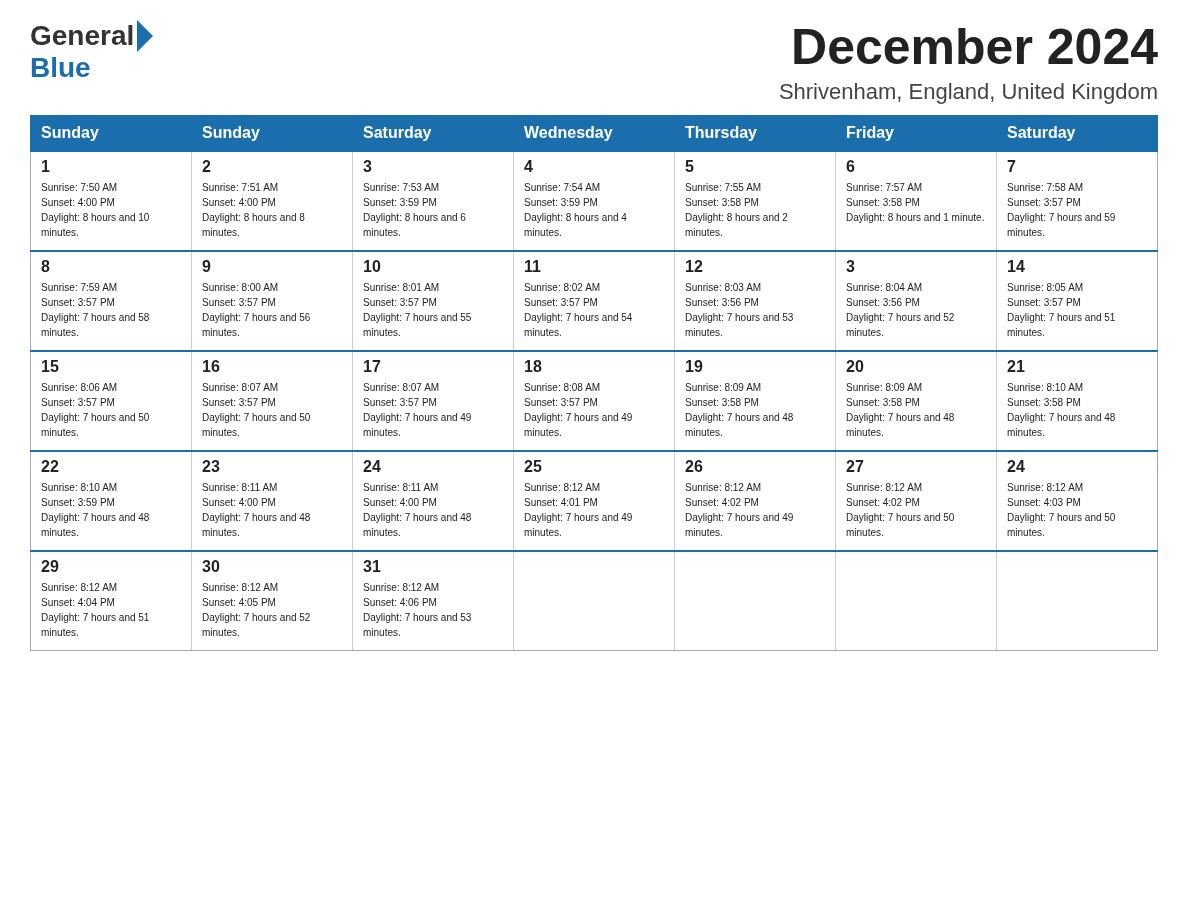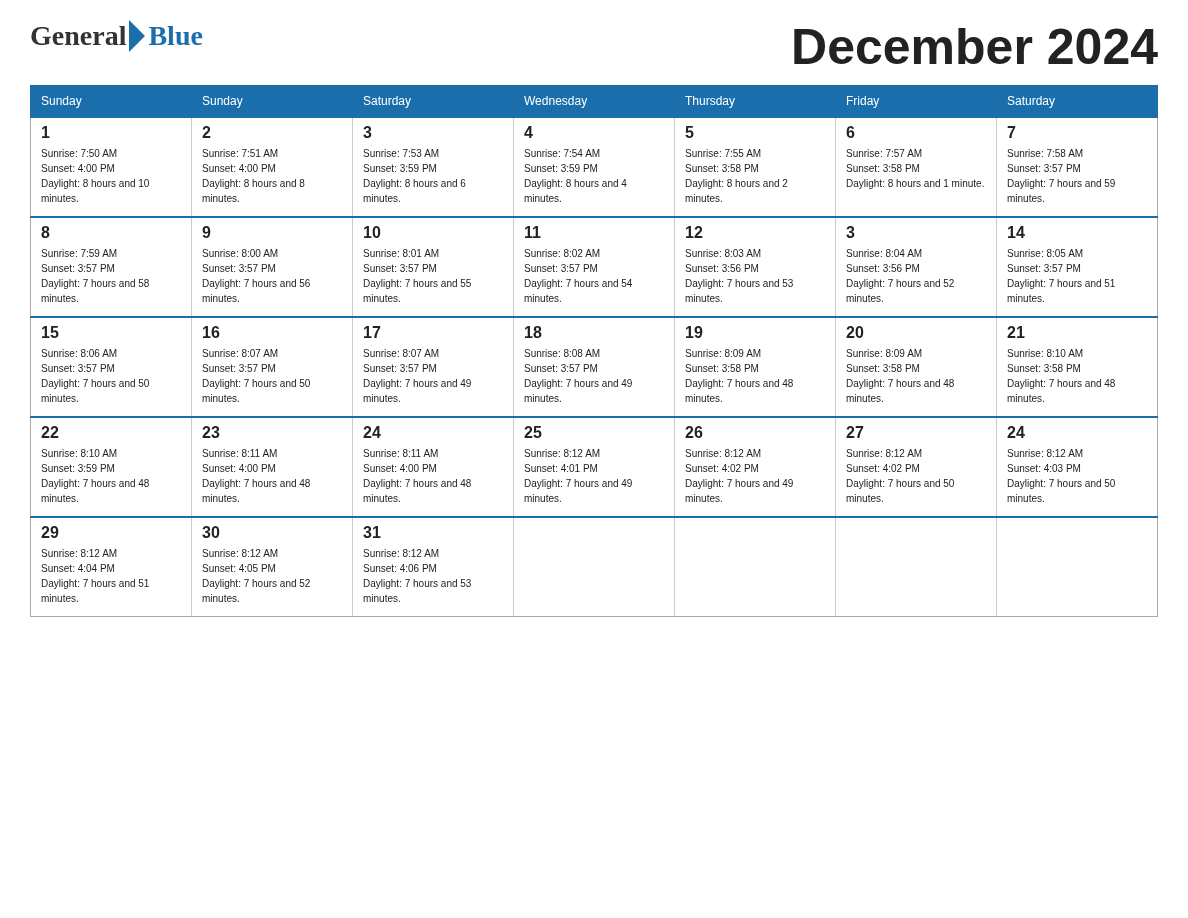"General" .logo { flex-direction: row -> column; font-family: Liberation Serif, serif -> none }
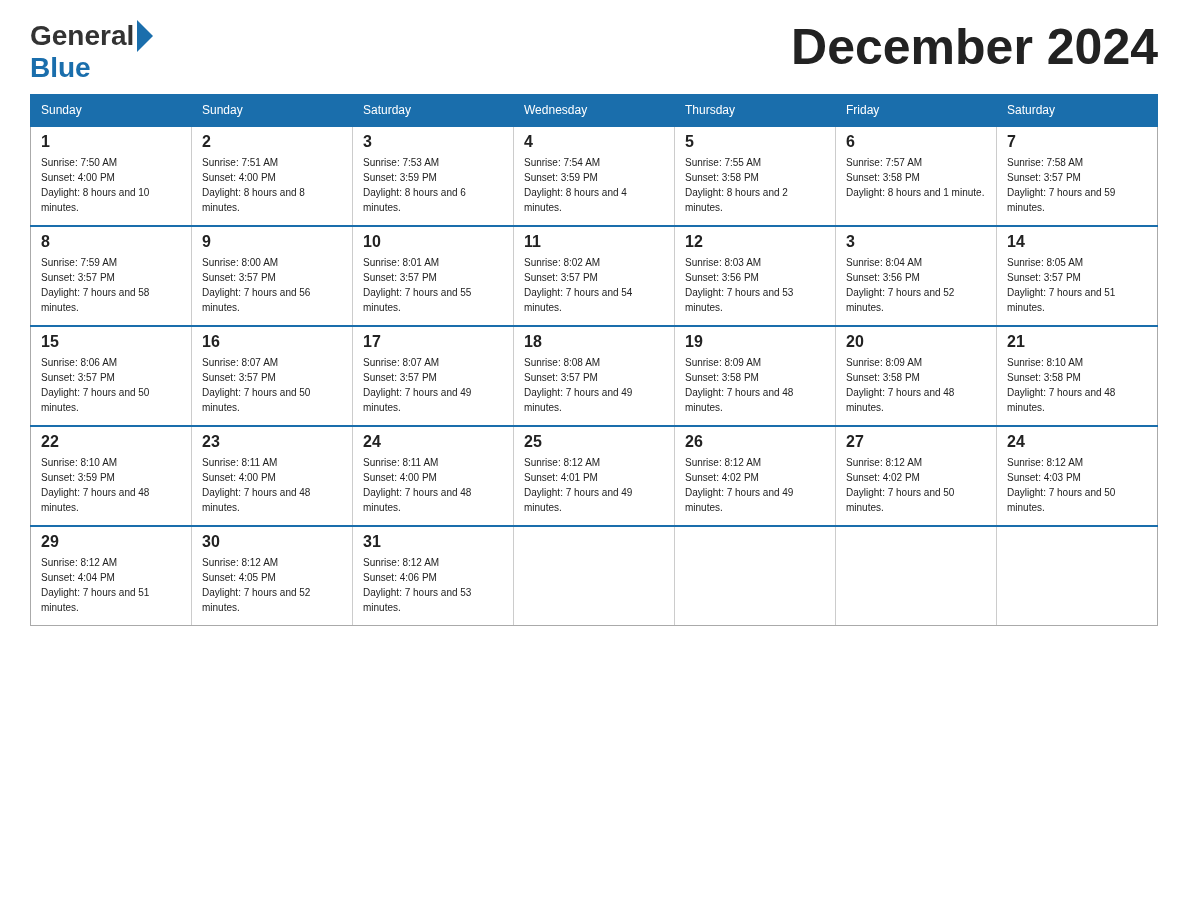"Shrivenham, England, United Kingdom" div.location { html: none -> <div>Shrivenham, England, United Kingdom</div> }
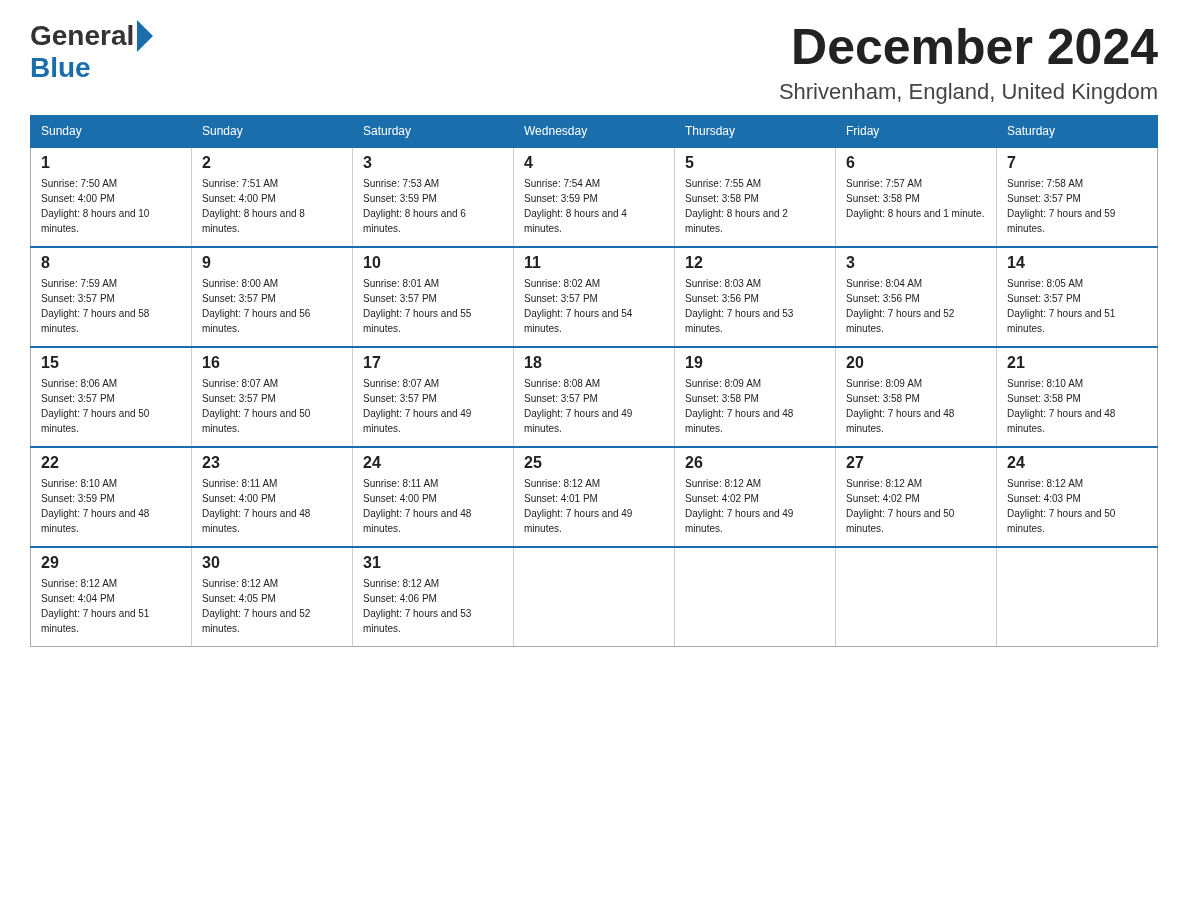"Sunday" .calendar th { font-size: 12px -> 16px; font-weight: normal -> bold }
